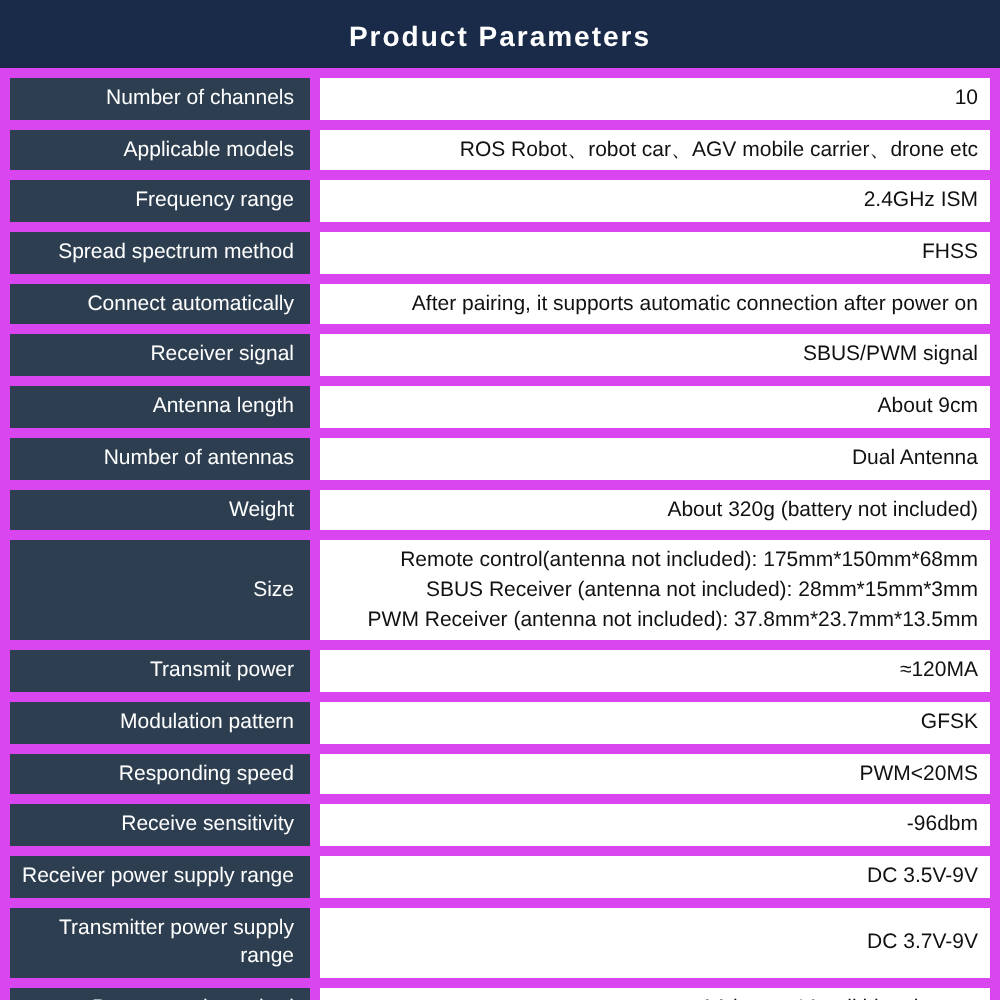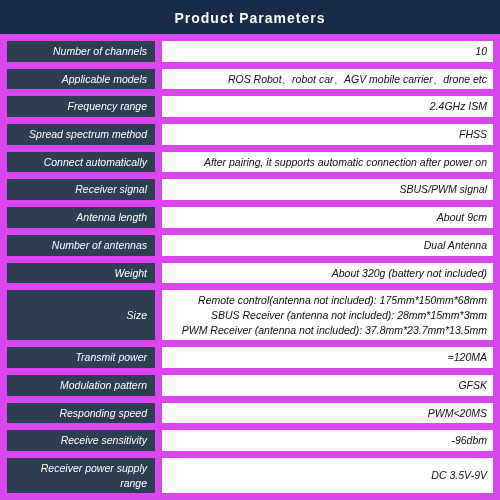"Number of channels" td { border: 7px solid #d946ef -> 5px solid #d946ef; font-style: italic -> none }
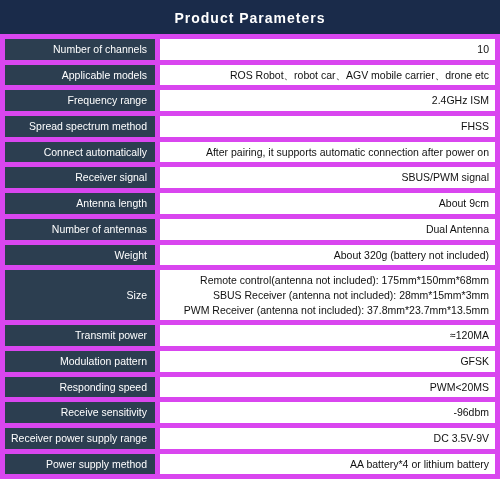"Transmitter power supply range" tr { html: none -> <tr> <td>Transmitter power supply range</td> <td>DC 3.7V-9V</td> </tr> }
